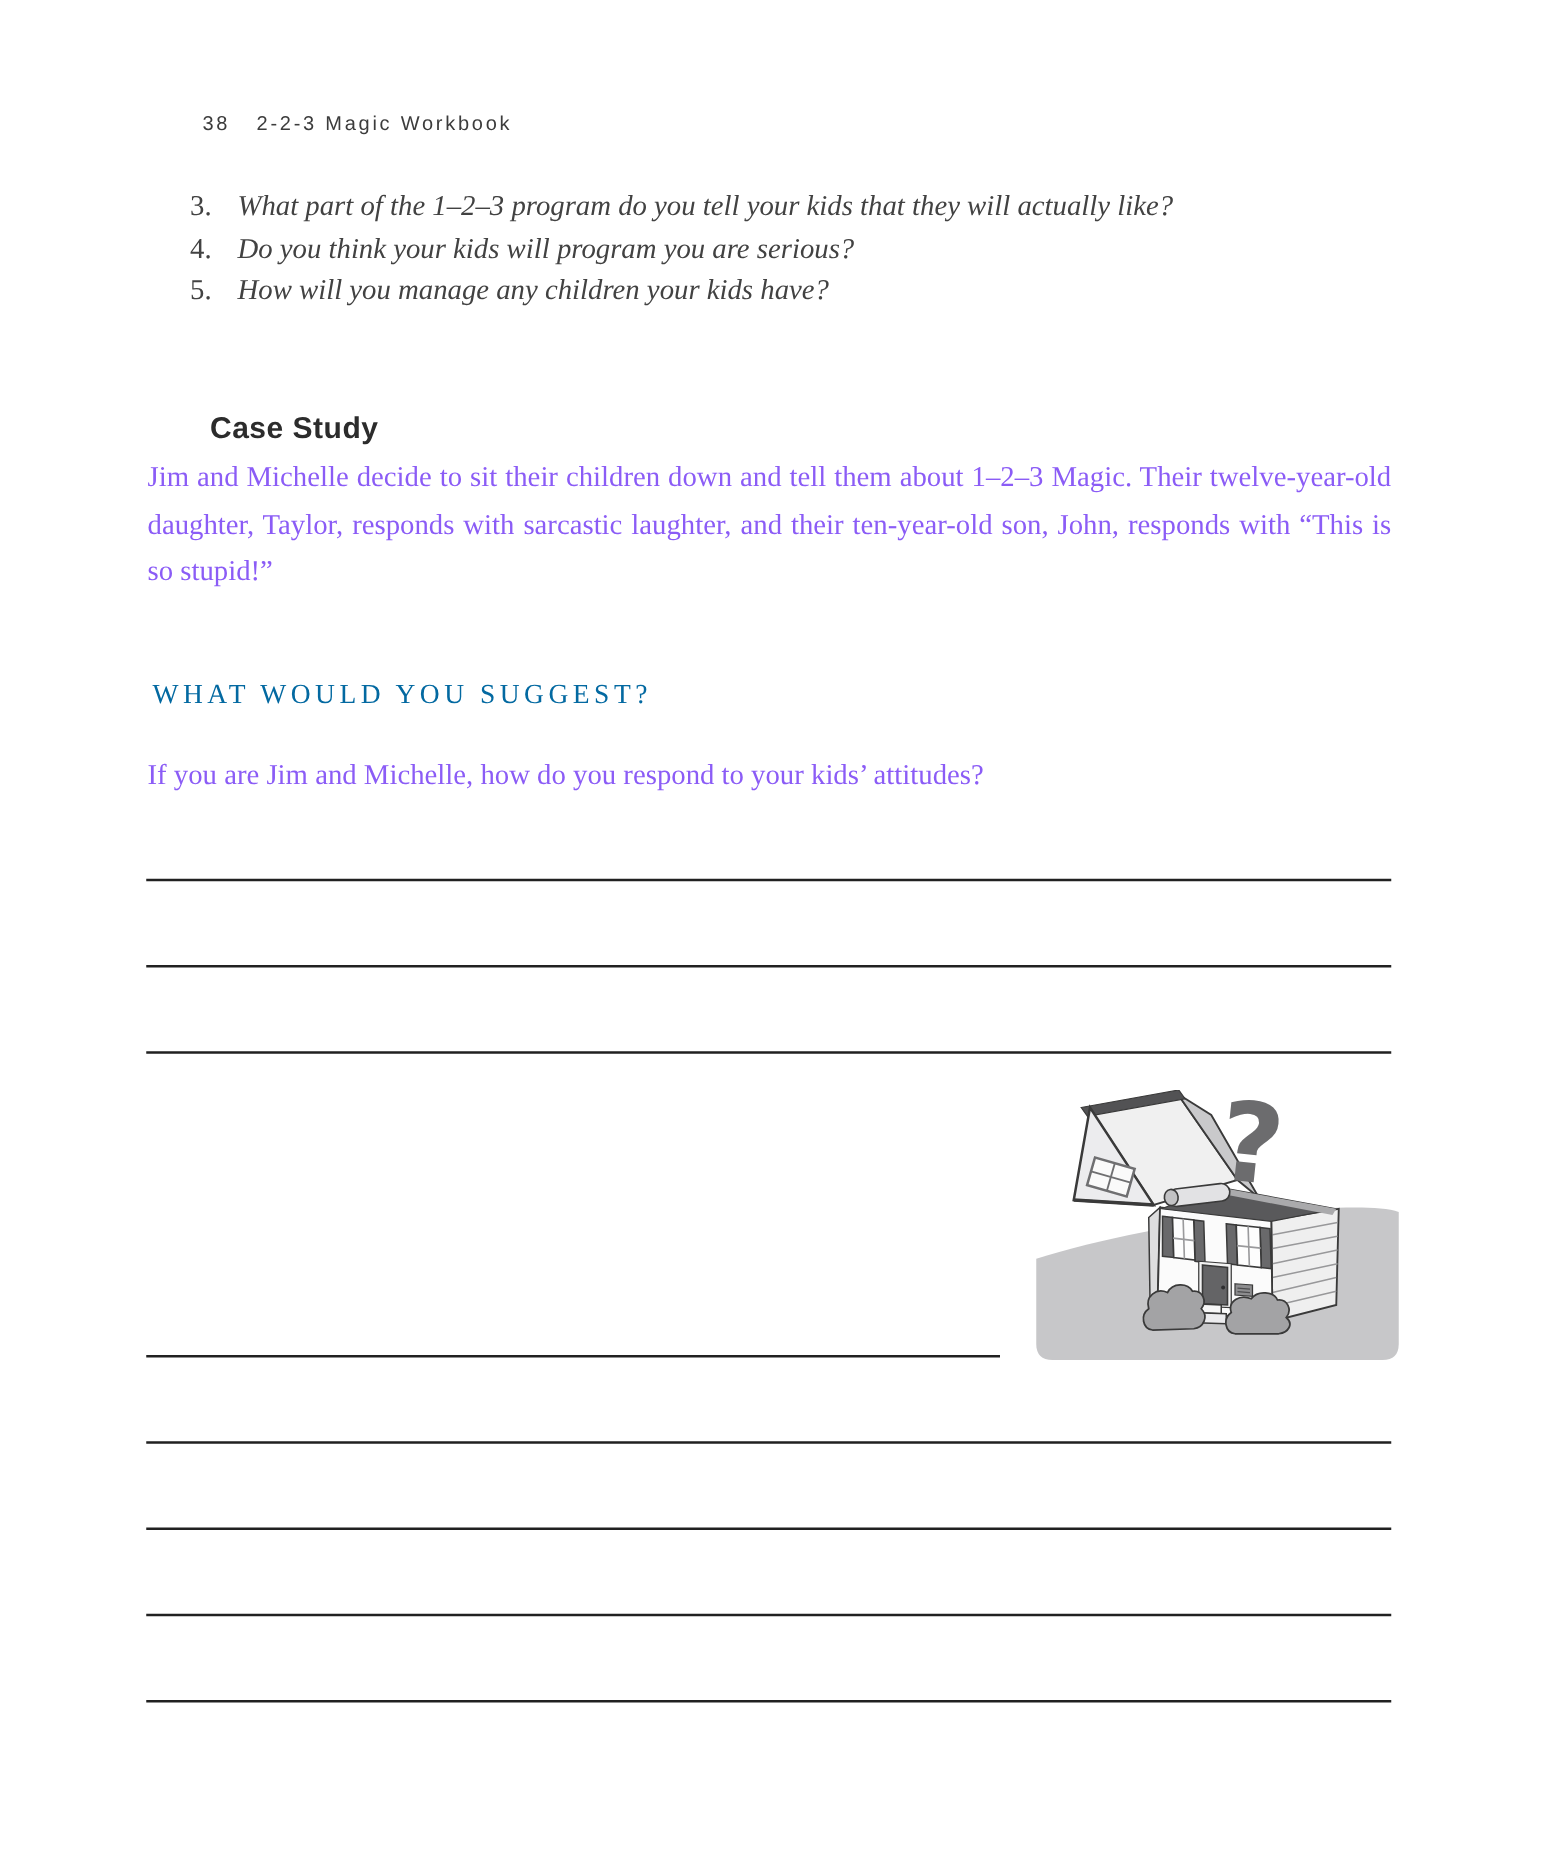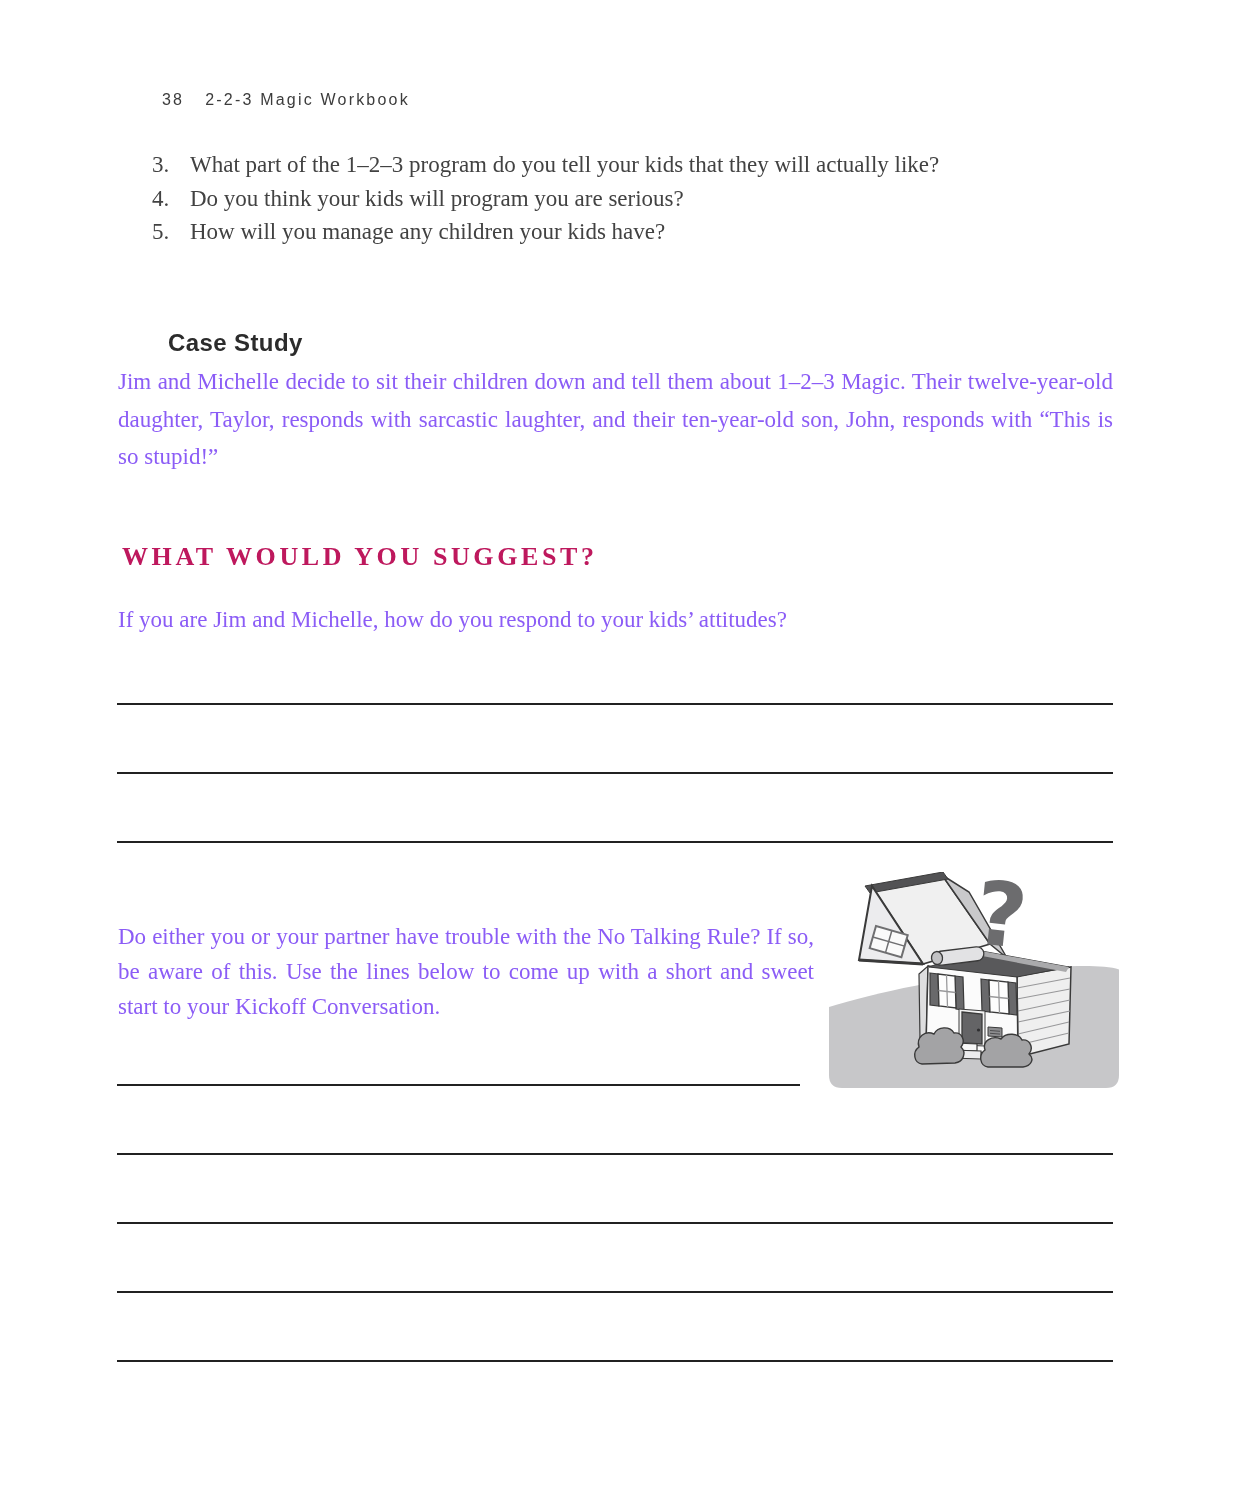"What part of the 1–2–3" .qtext { font-style: none -> italic }
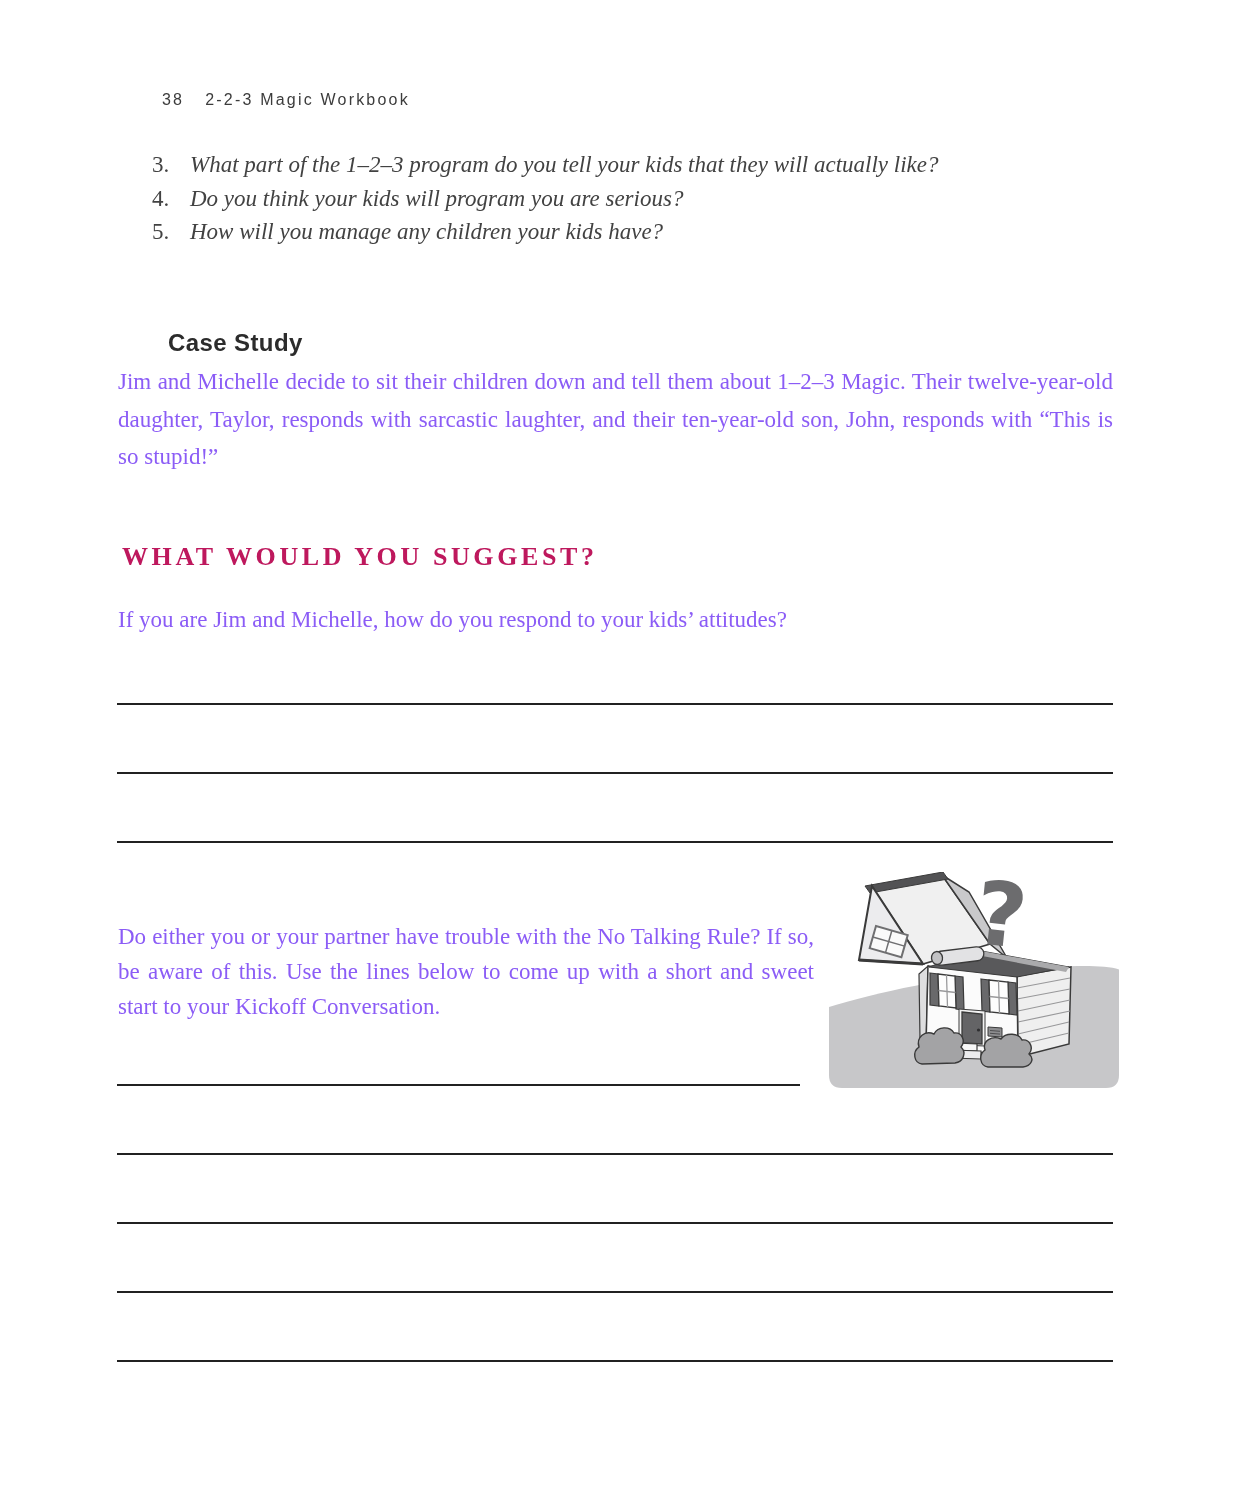"WHAT WOULD YOU SUGGEST?" .caps-heading { color: #be185d -> #0369a1; font-size: 26px -> 22px; font-weight: bold -> none }
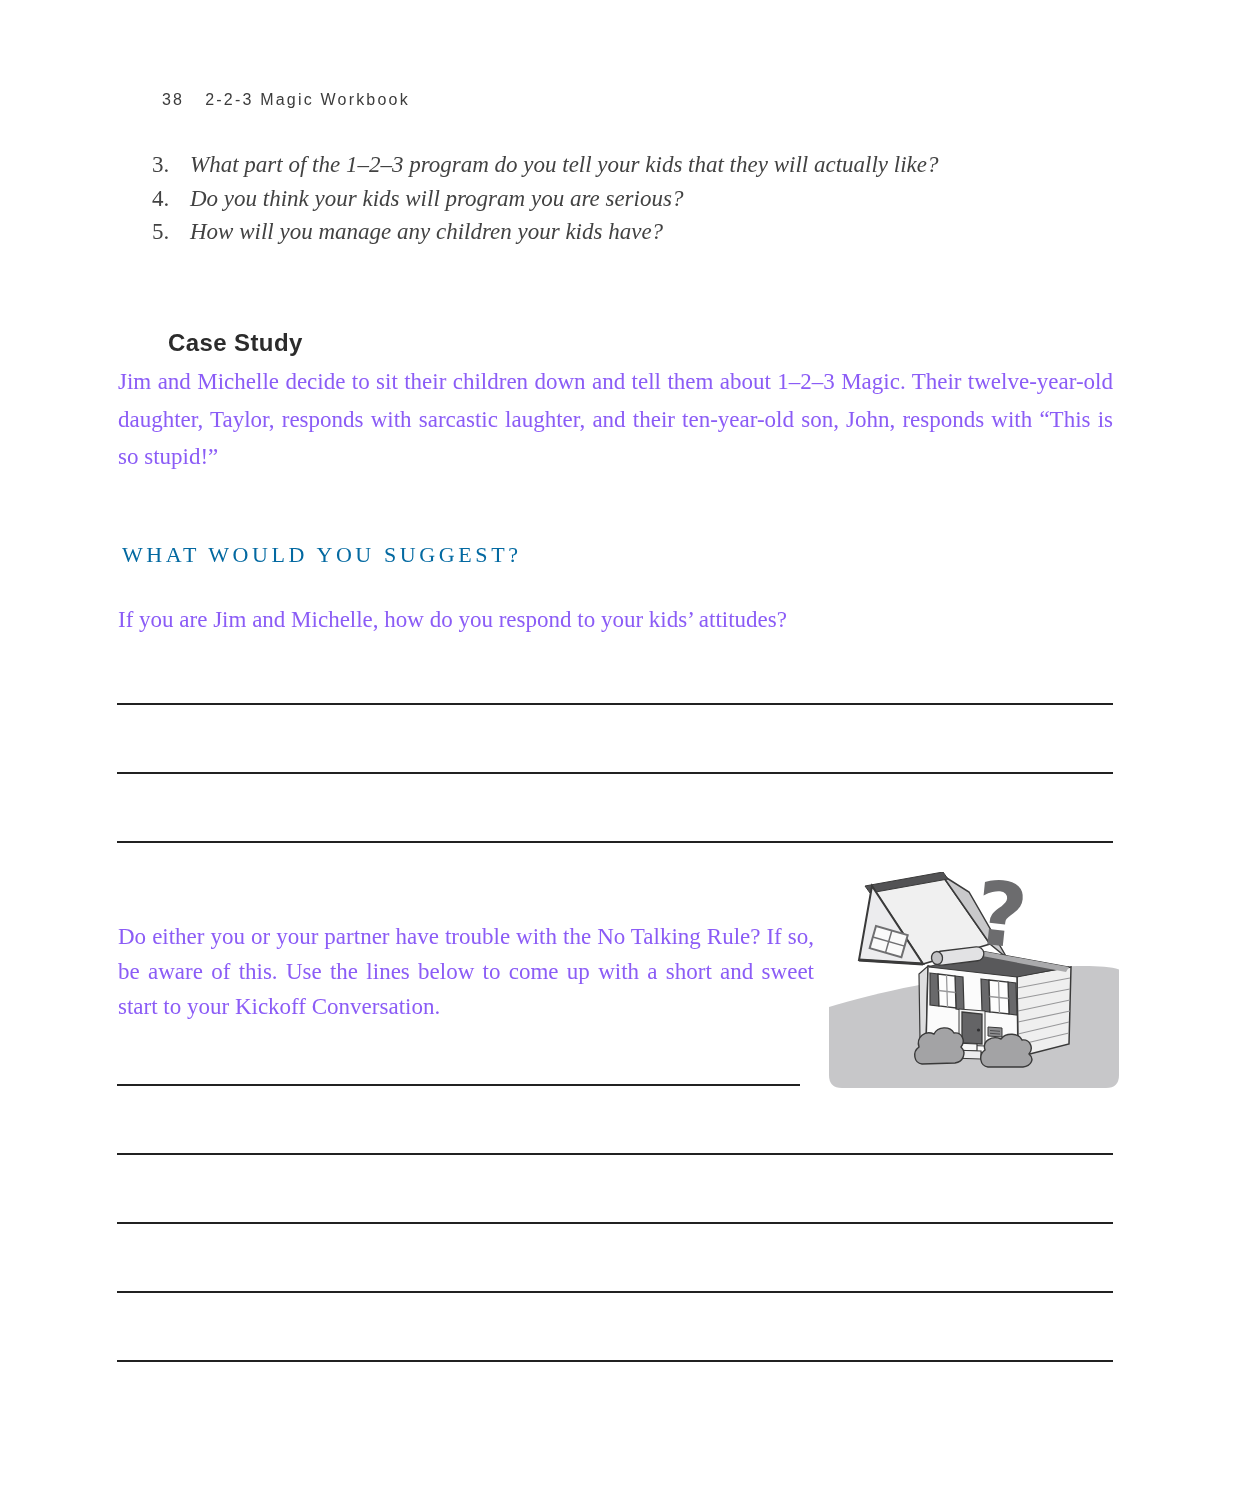"Do either you or your" div.serif-body { html: <div>Do either you or your partner have trouble with the No Talking Rule? If so, be aware of this. Use the lines below to come up with a short and sweet start to your Kickoff Conversation.</div> -> none }
